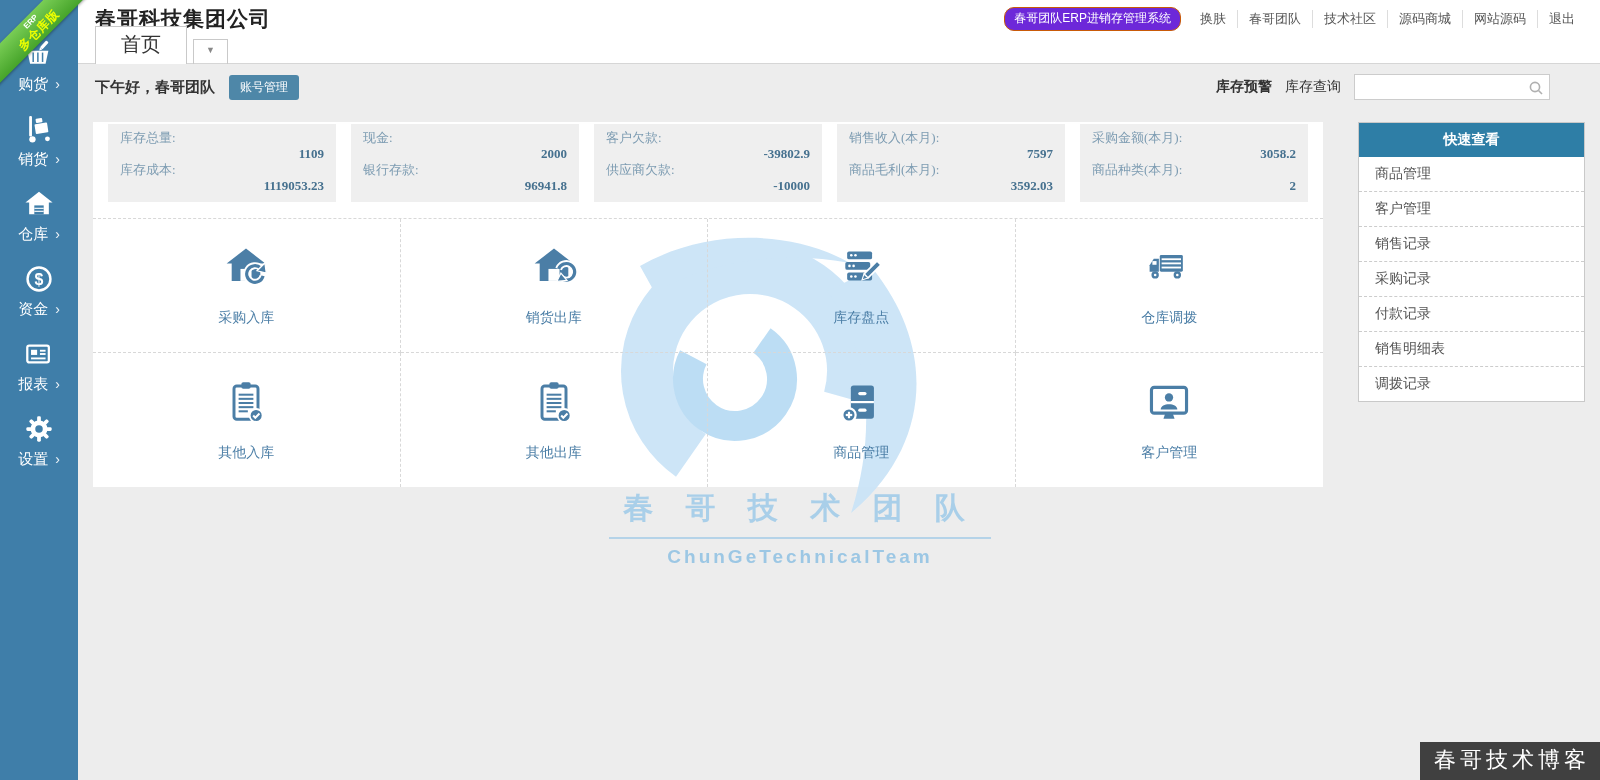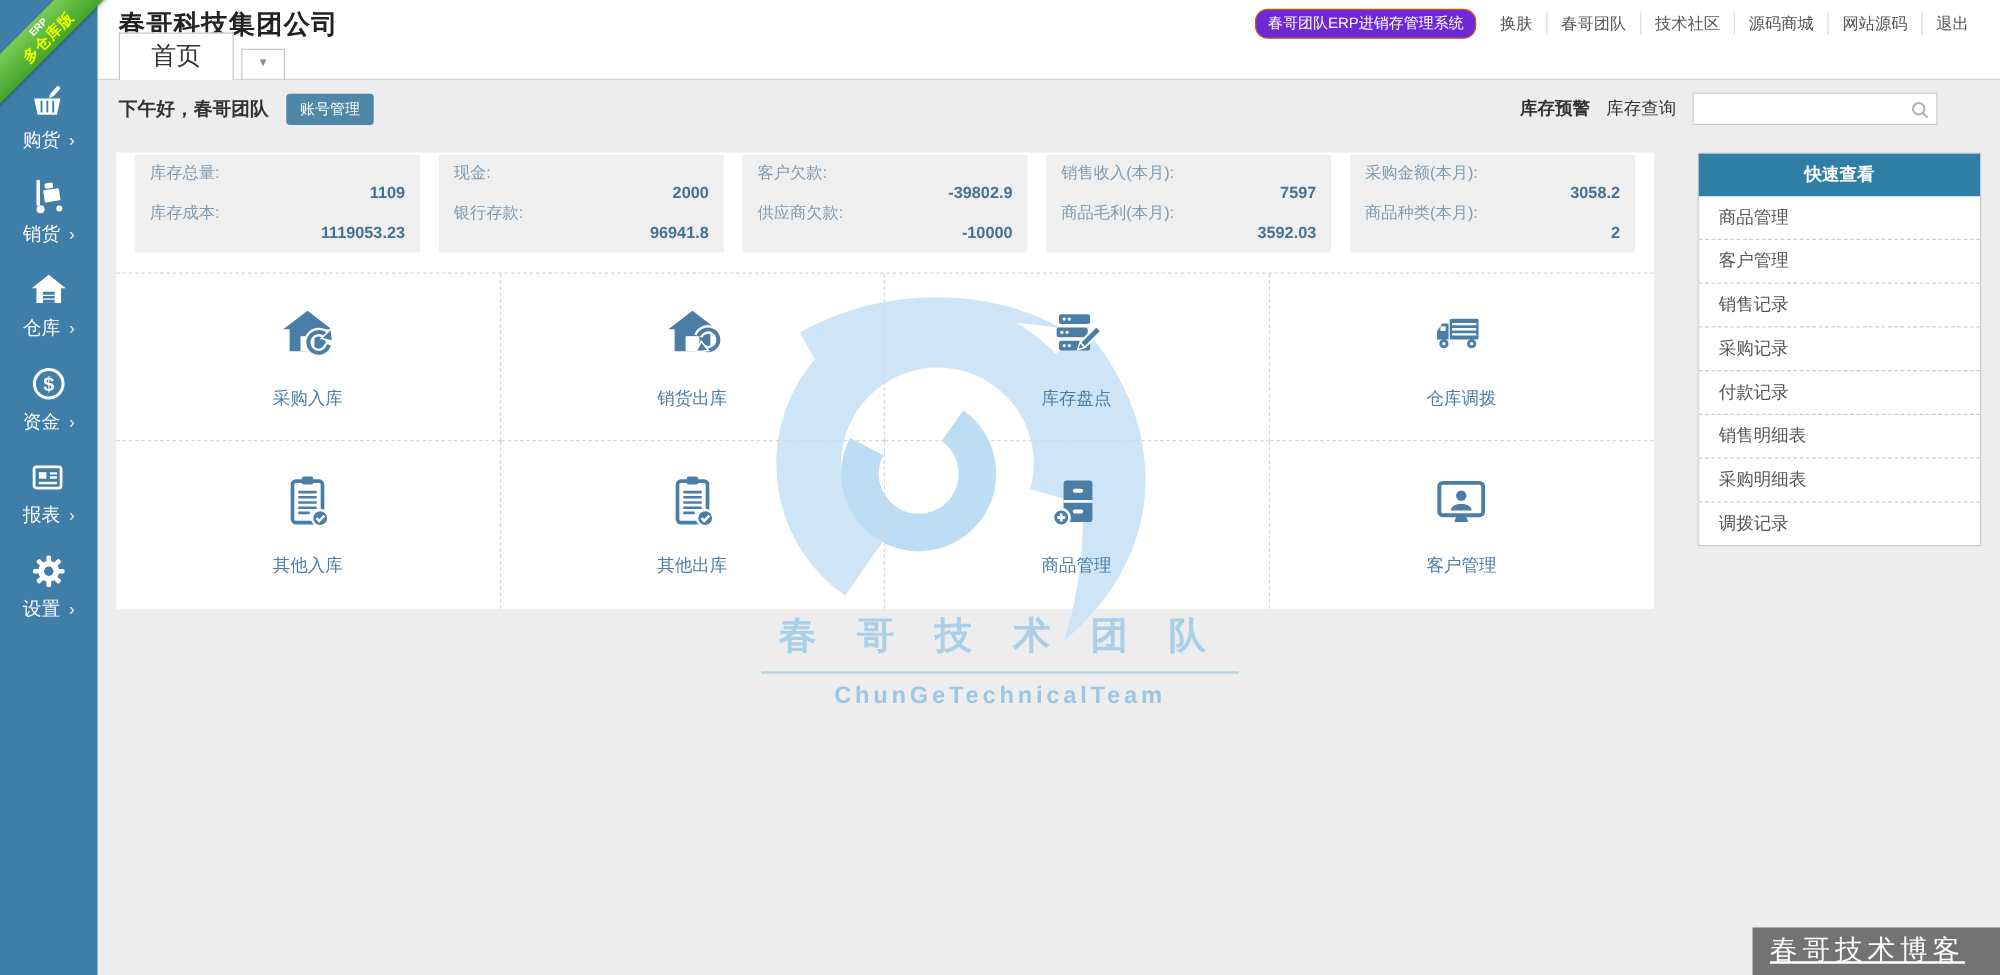"购货" .side-nav { padding-top: 56px -> 28px }
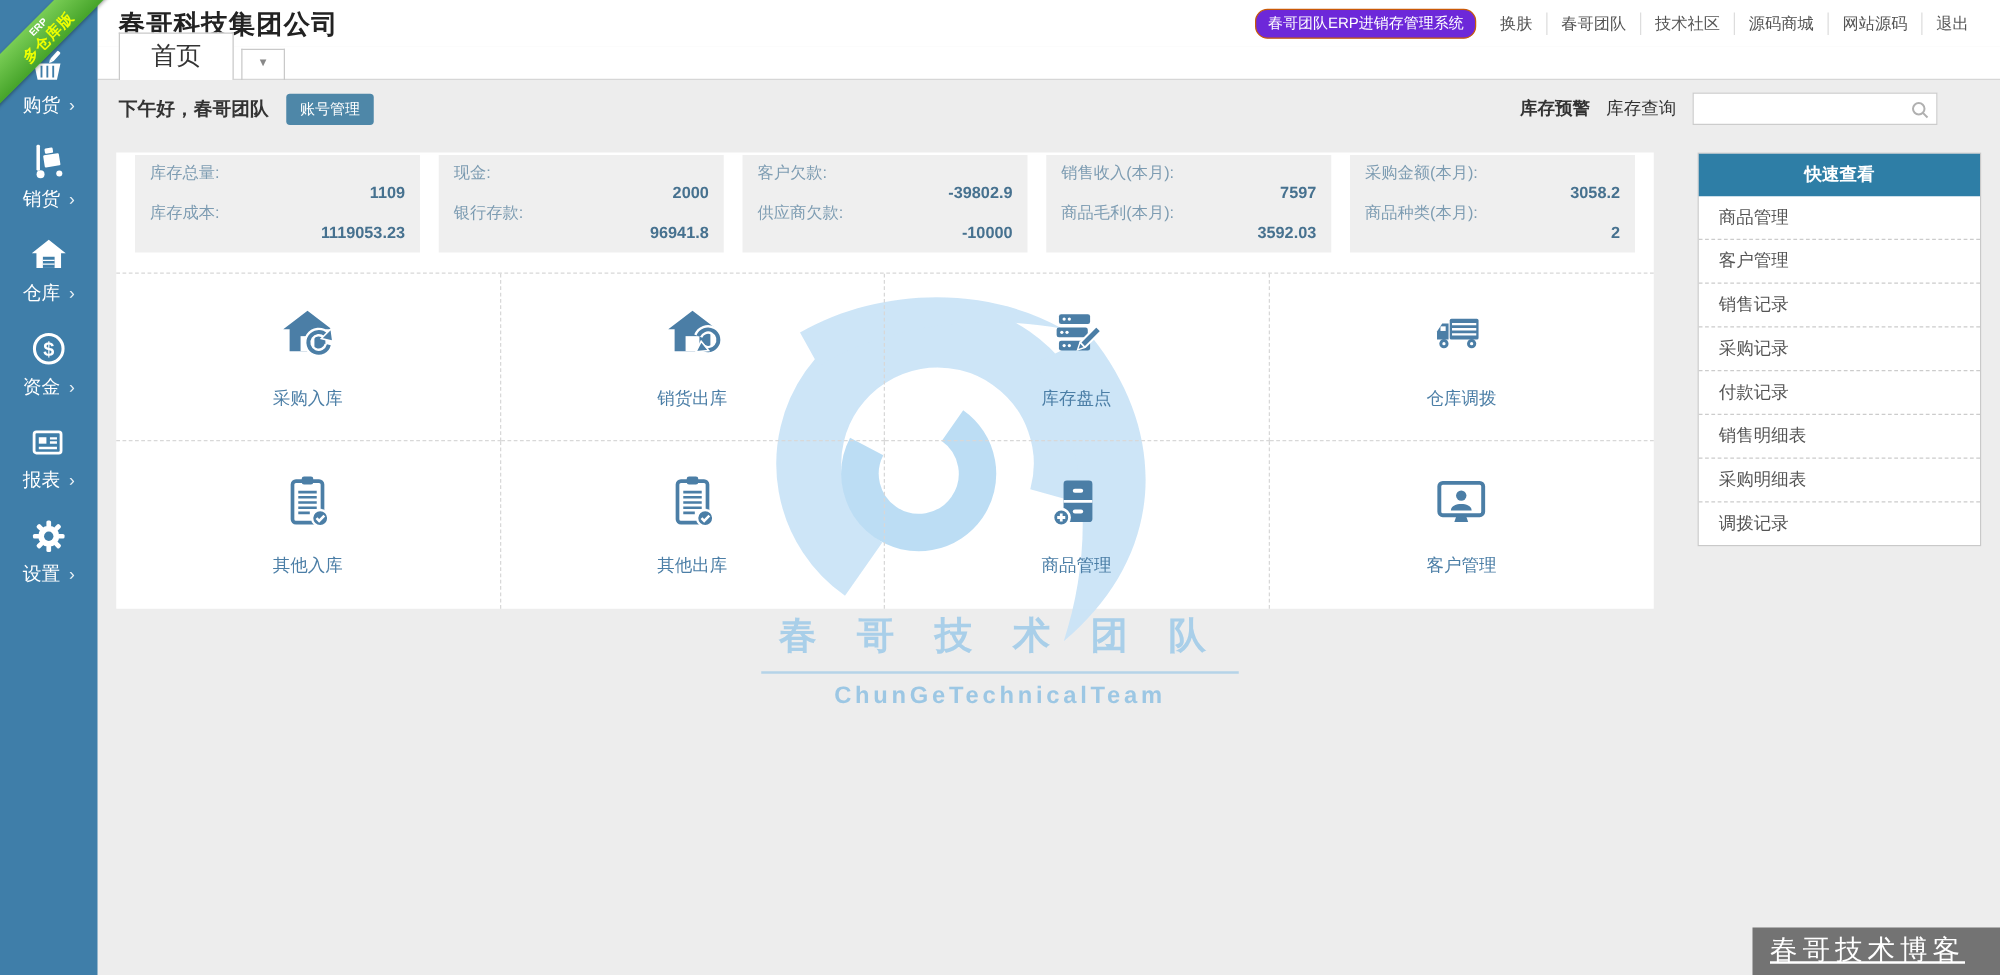"库存总量:" .cards { font-family: none -> Liberation Serif, serif }
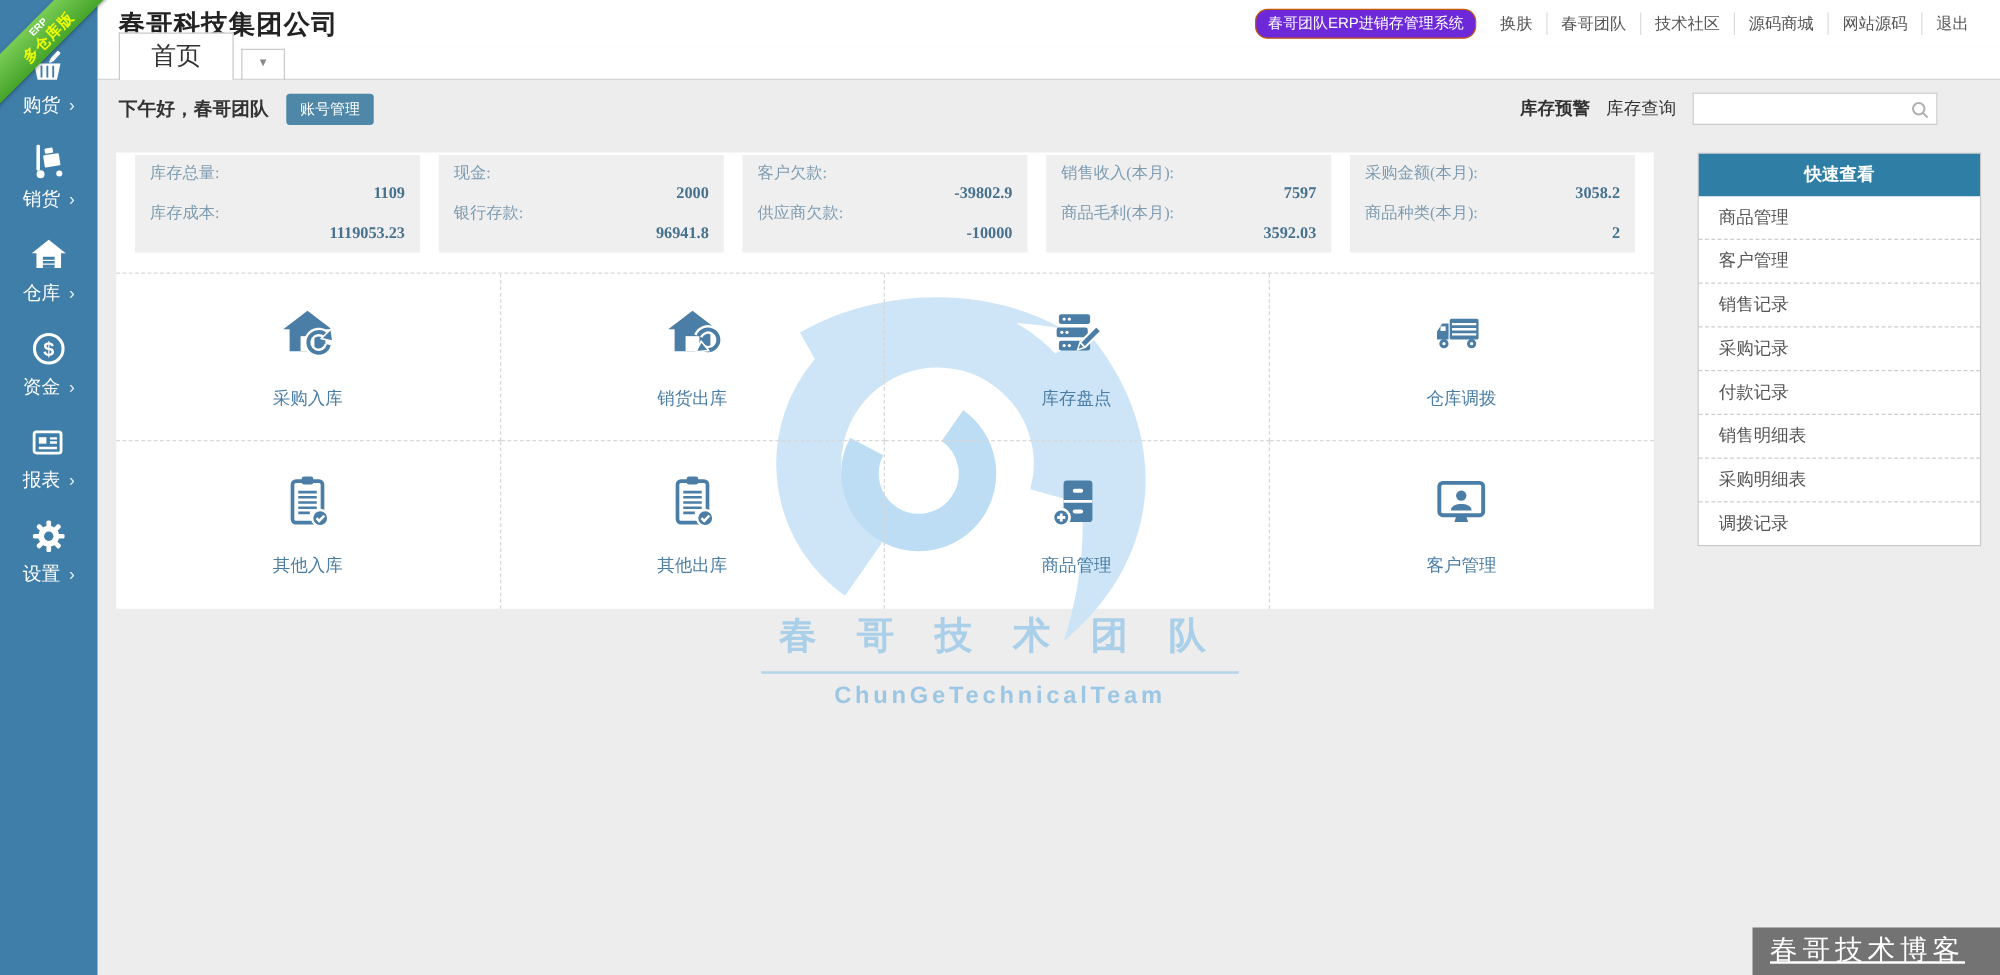"采购明细表" div.quick-item { html: <div>采购明细表</div> -> none }
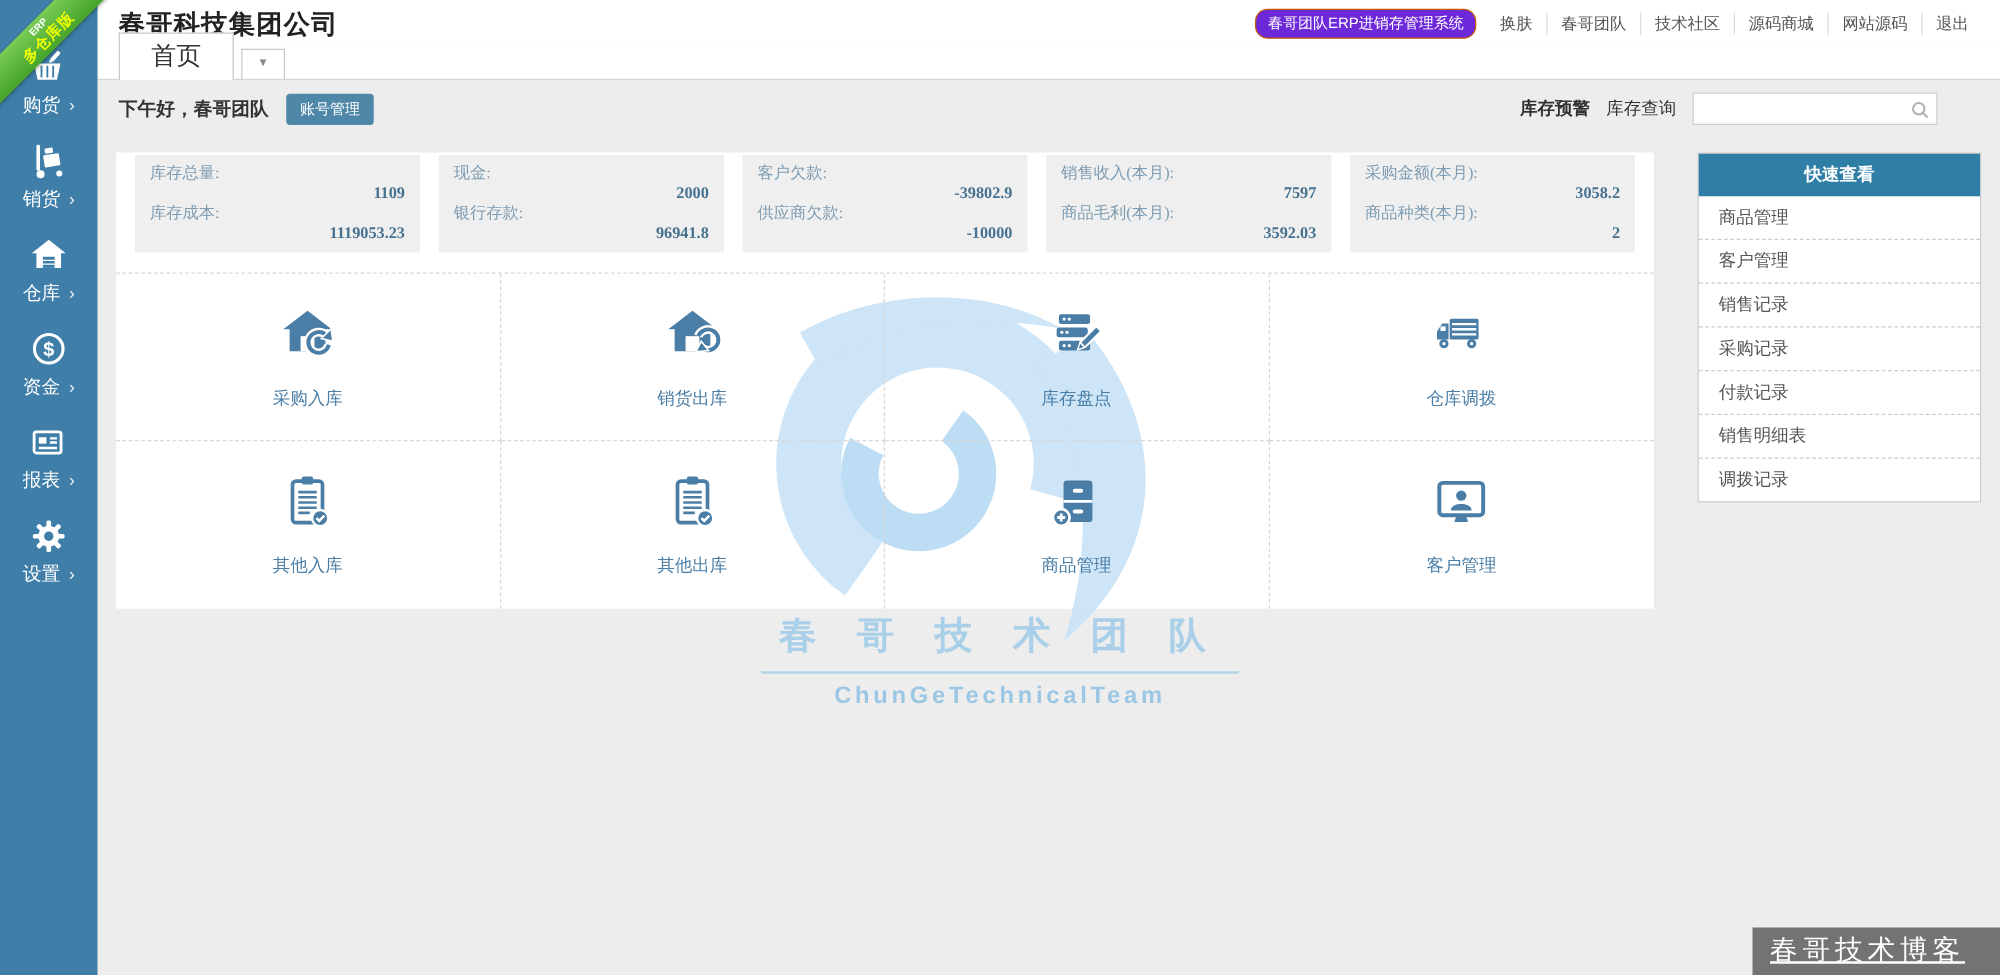"春哥技术博客" .footer-badge { background: #737373 -> #404040; padding: 3px 28px 5px 14px -> 3px 10px 5px 14px; text-decoration: underline -> none }
